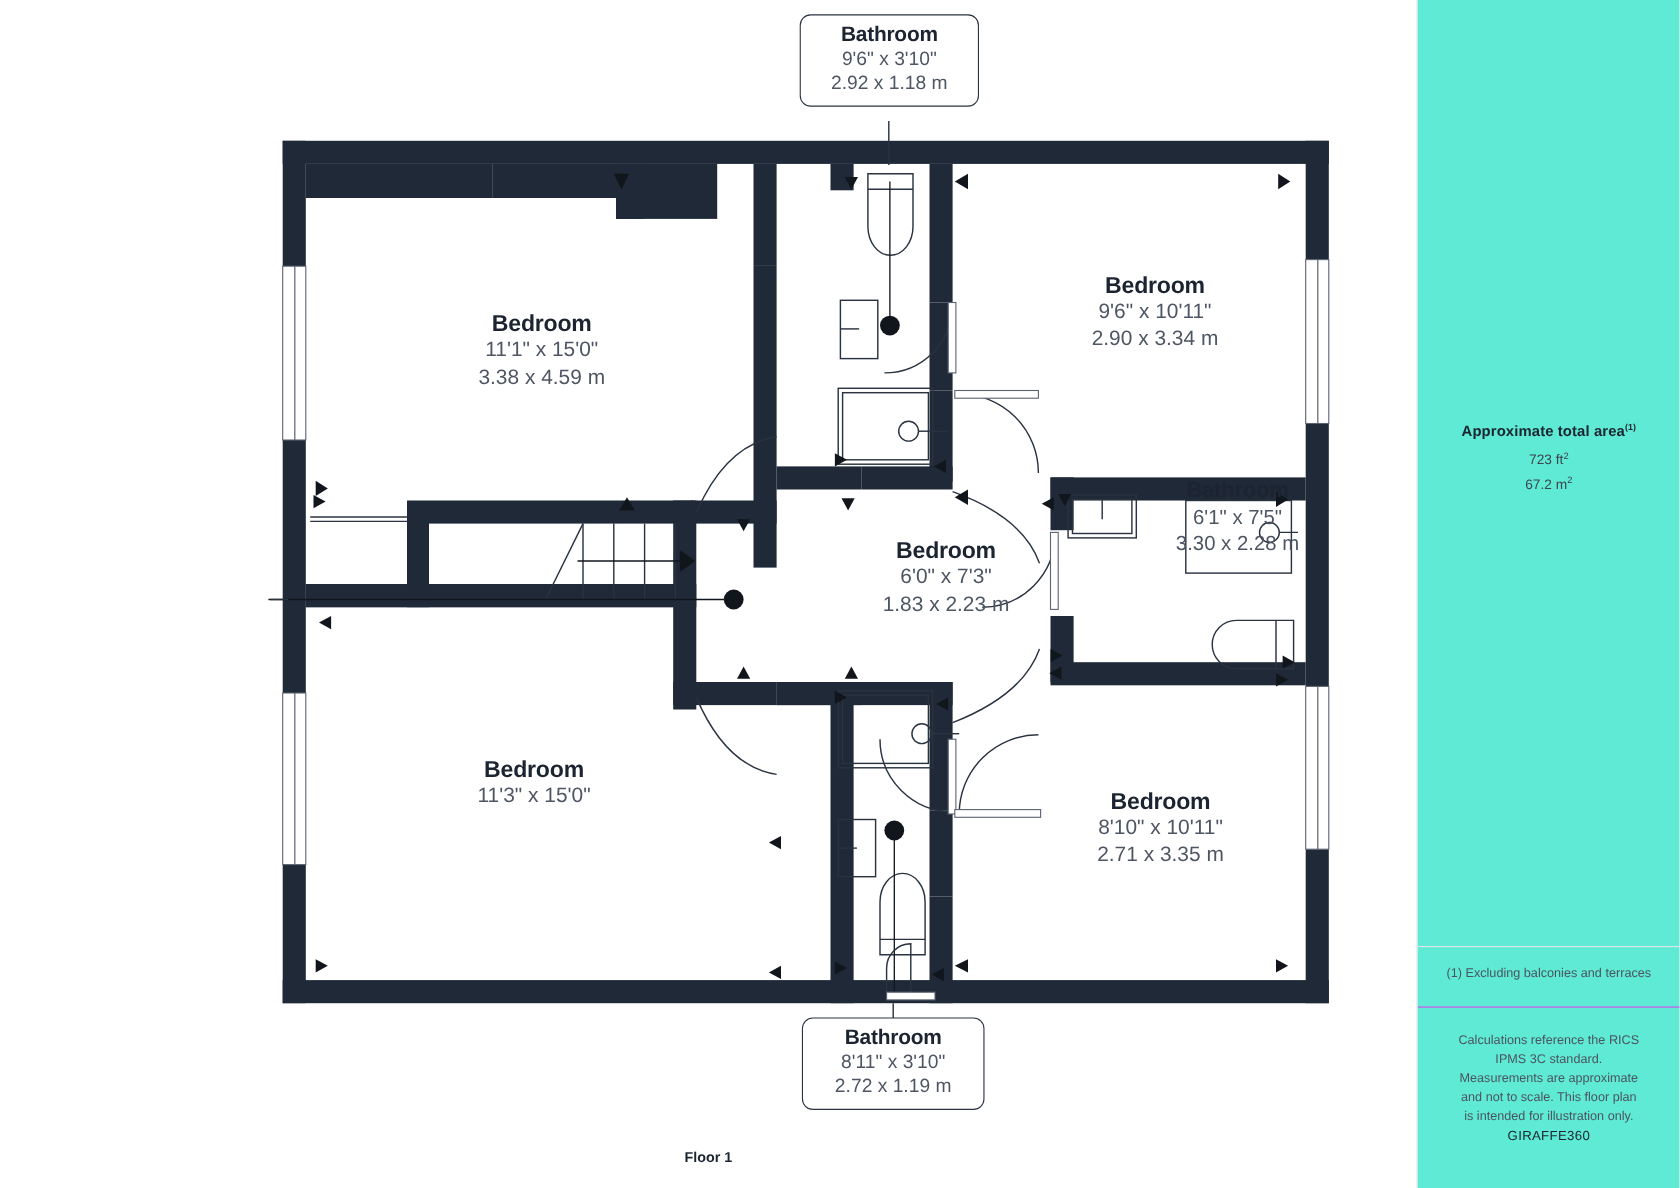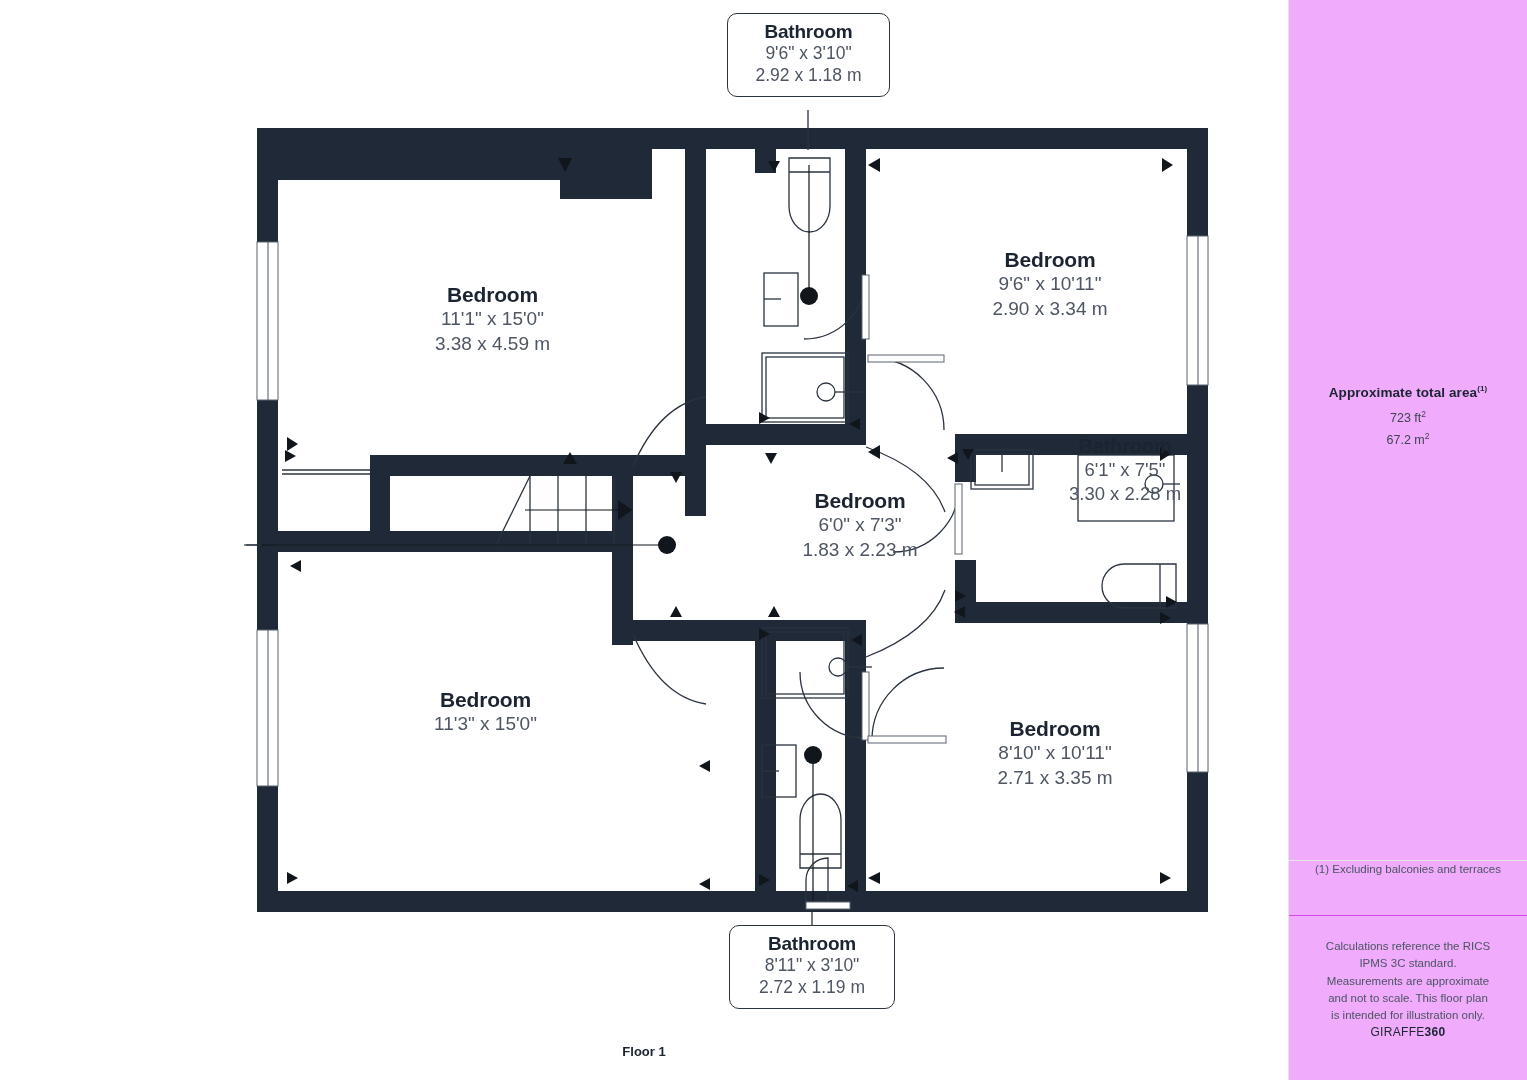"Approximate total area(1)" #info-panel { background: #f0abfc -> #5eead4 }
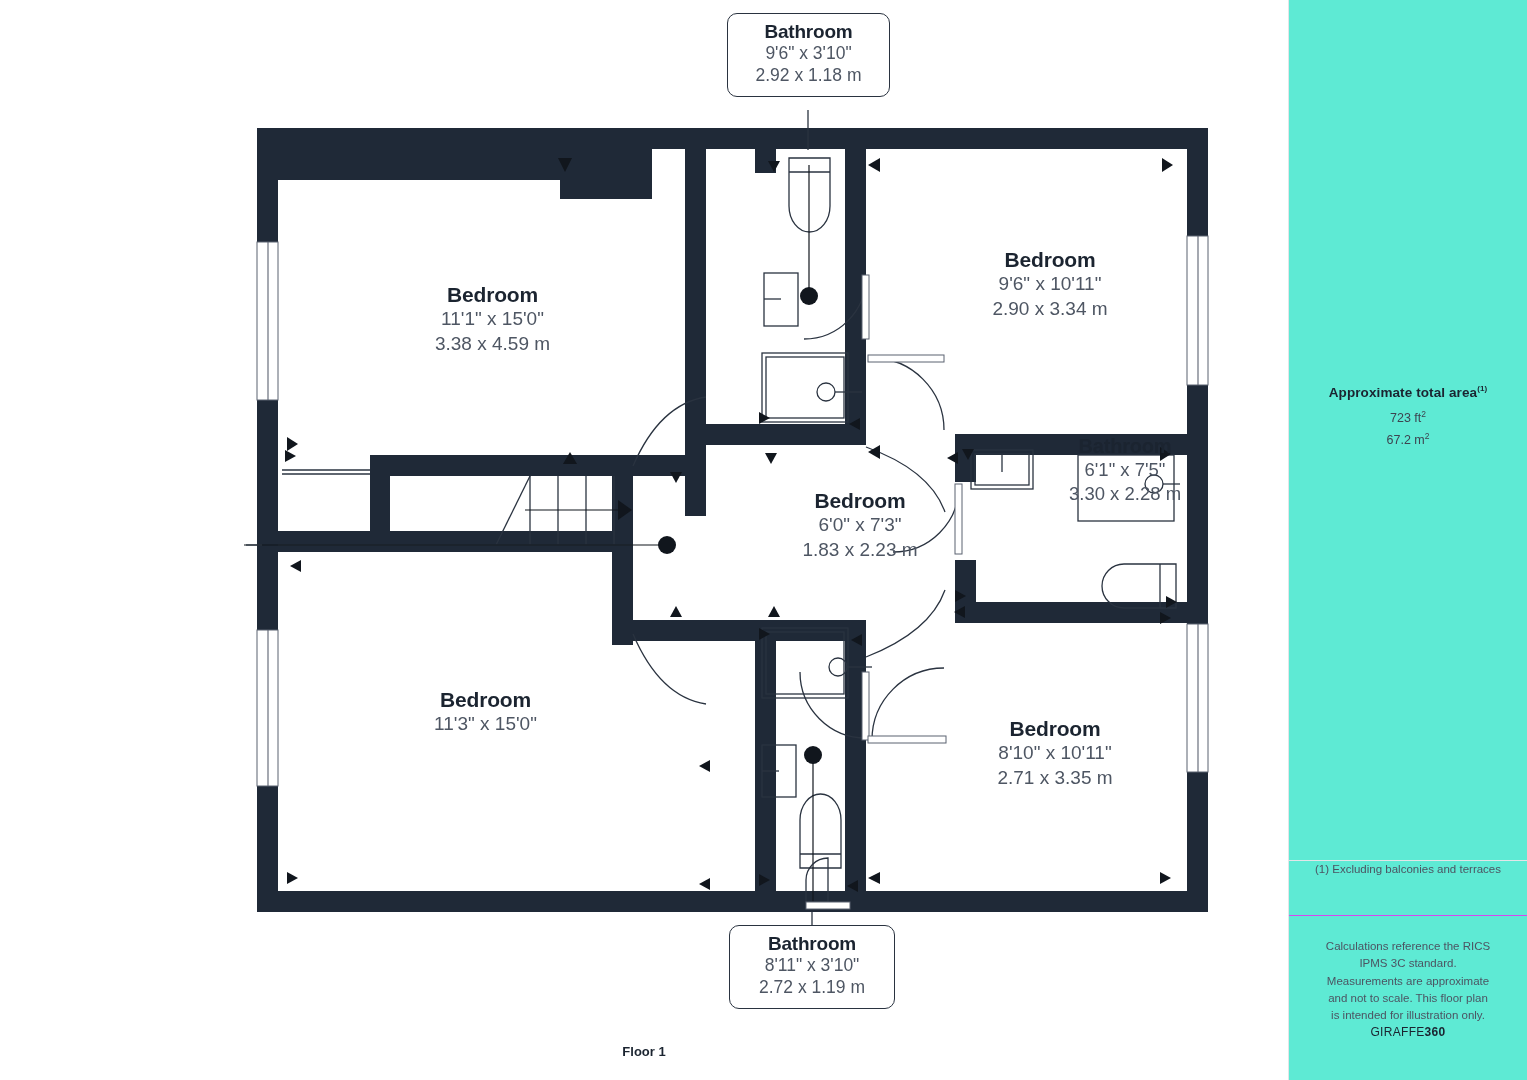"(1) Excluding balconies and terraces" #footnote-block { padding-top: none -> 16px }
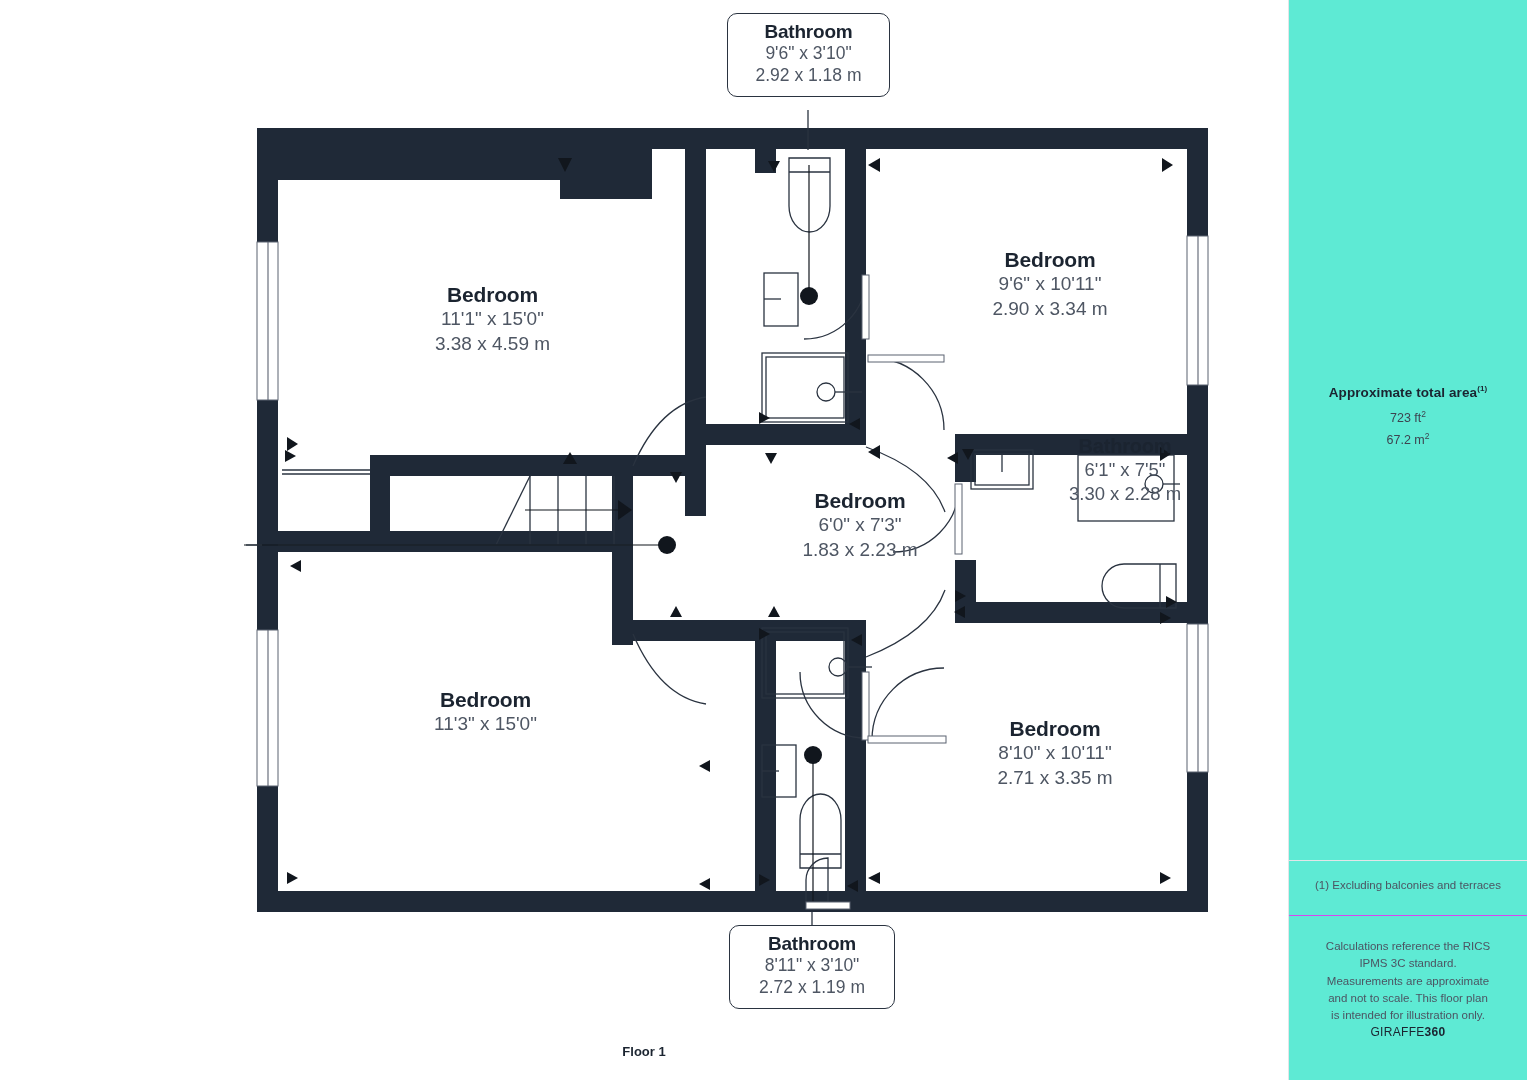"360" #brand .b-bold { font-weight: bold -> normal }
